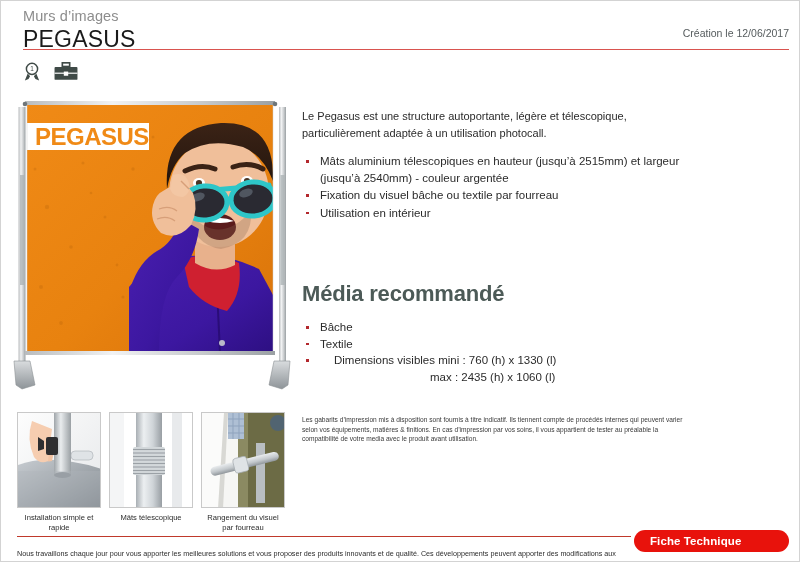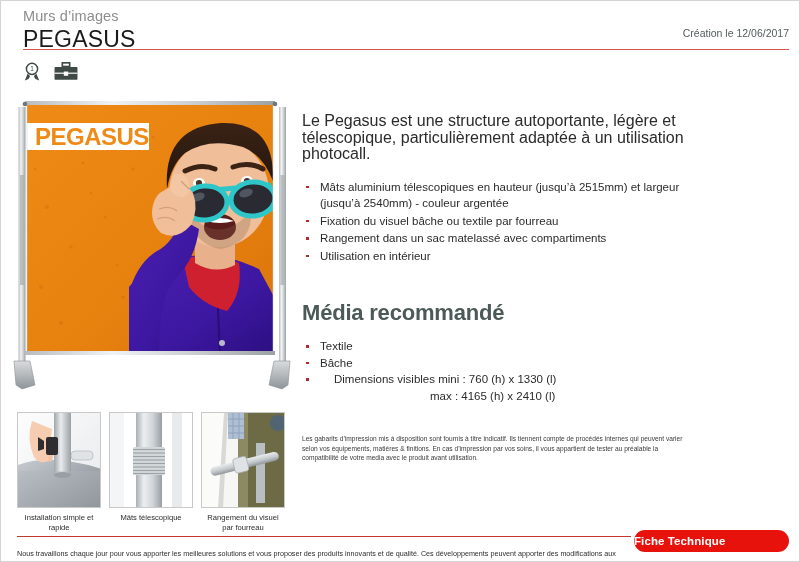"Le Pegasus est une structure" .intro { font-size: 16px -> 11px }
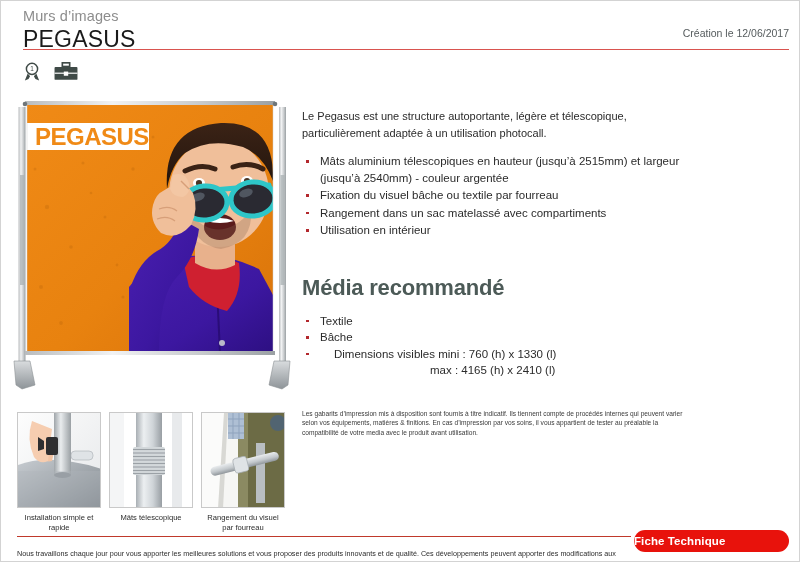"Rangement dans un sac matelassé" li { html: <li>Rangement dans un sac matelassé avec compartiments</li> -> none }
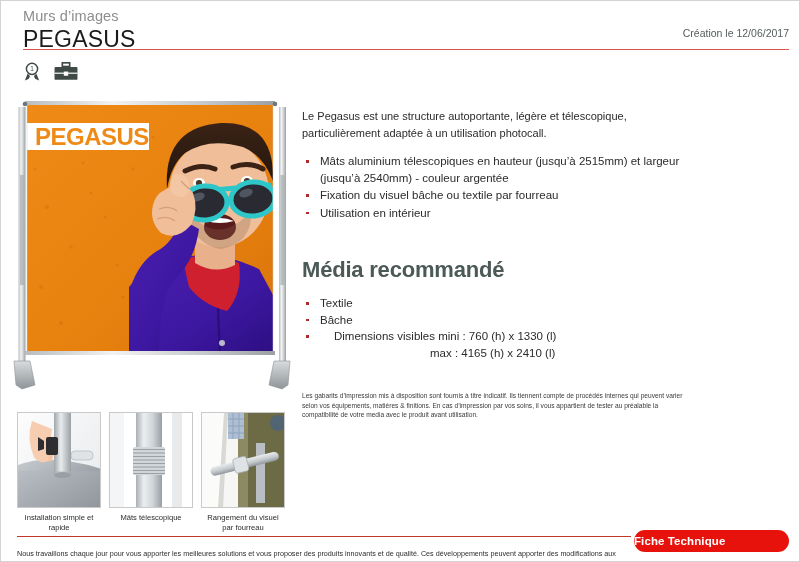"Média recommandé" .h-media { margin-top: 36px -> 60px }
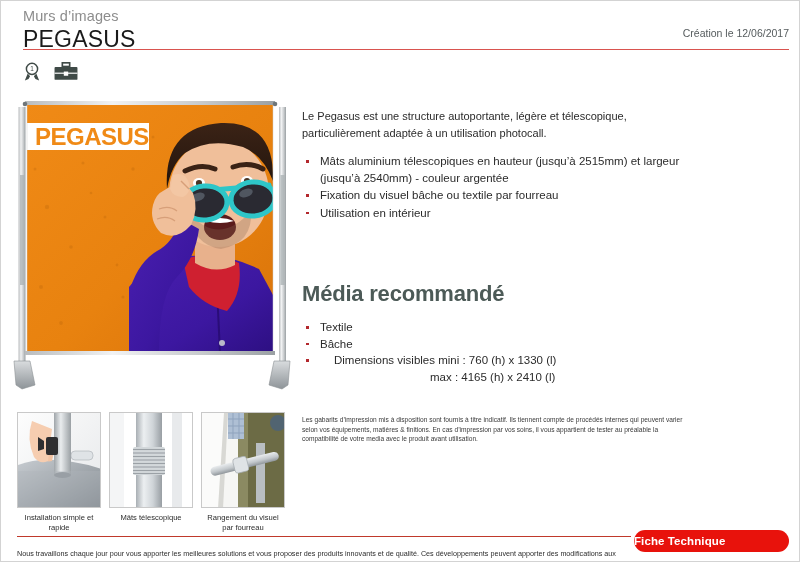"Textile" li { order: before "Bâche" -> after "Bâche" }
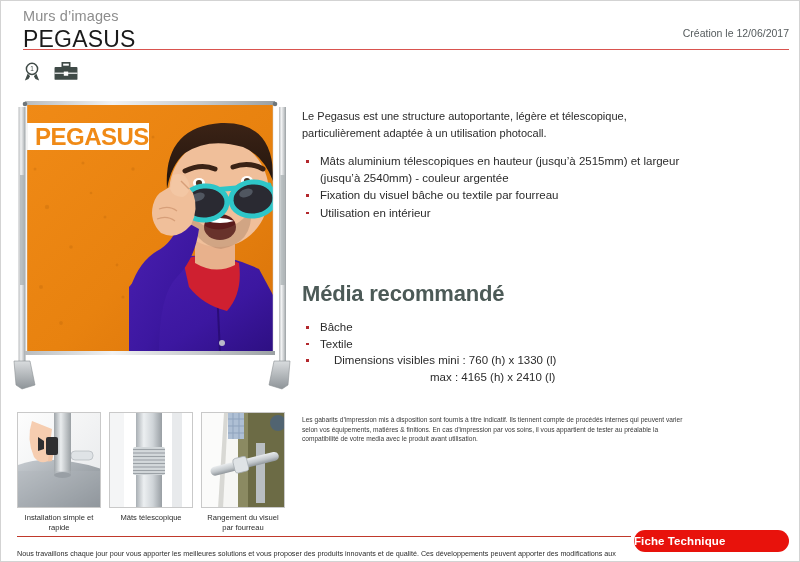"max : 4165 (h) x" span.indent-max { text: 4165 (h) x 2410 -> 2435 (h) x 1060 }
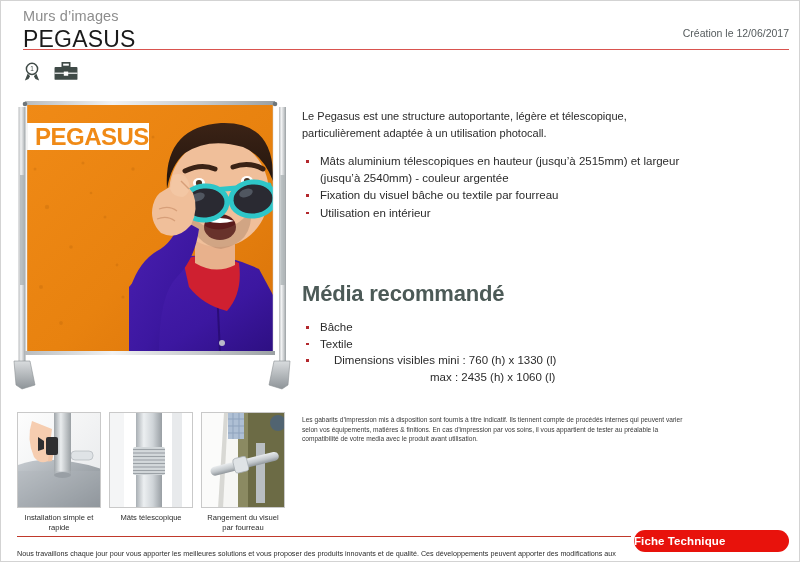"Fiche Technique" .fiche-btn { padding-left: none -> 16px }
